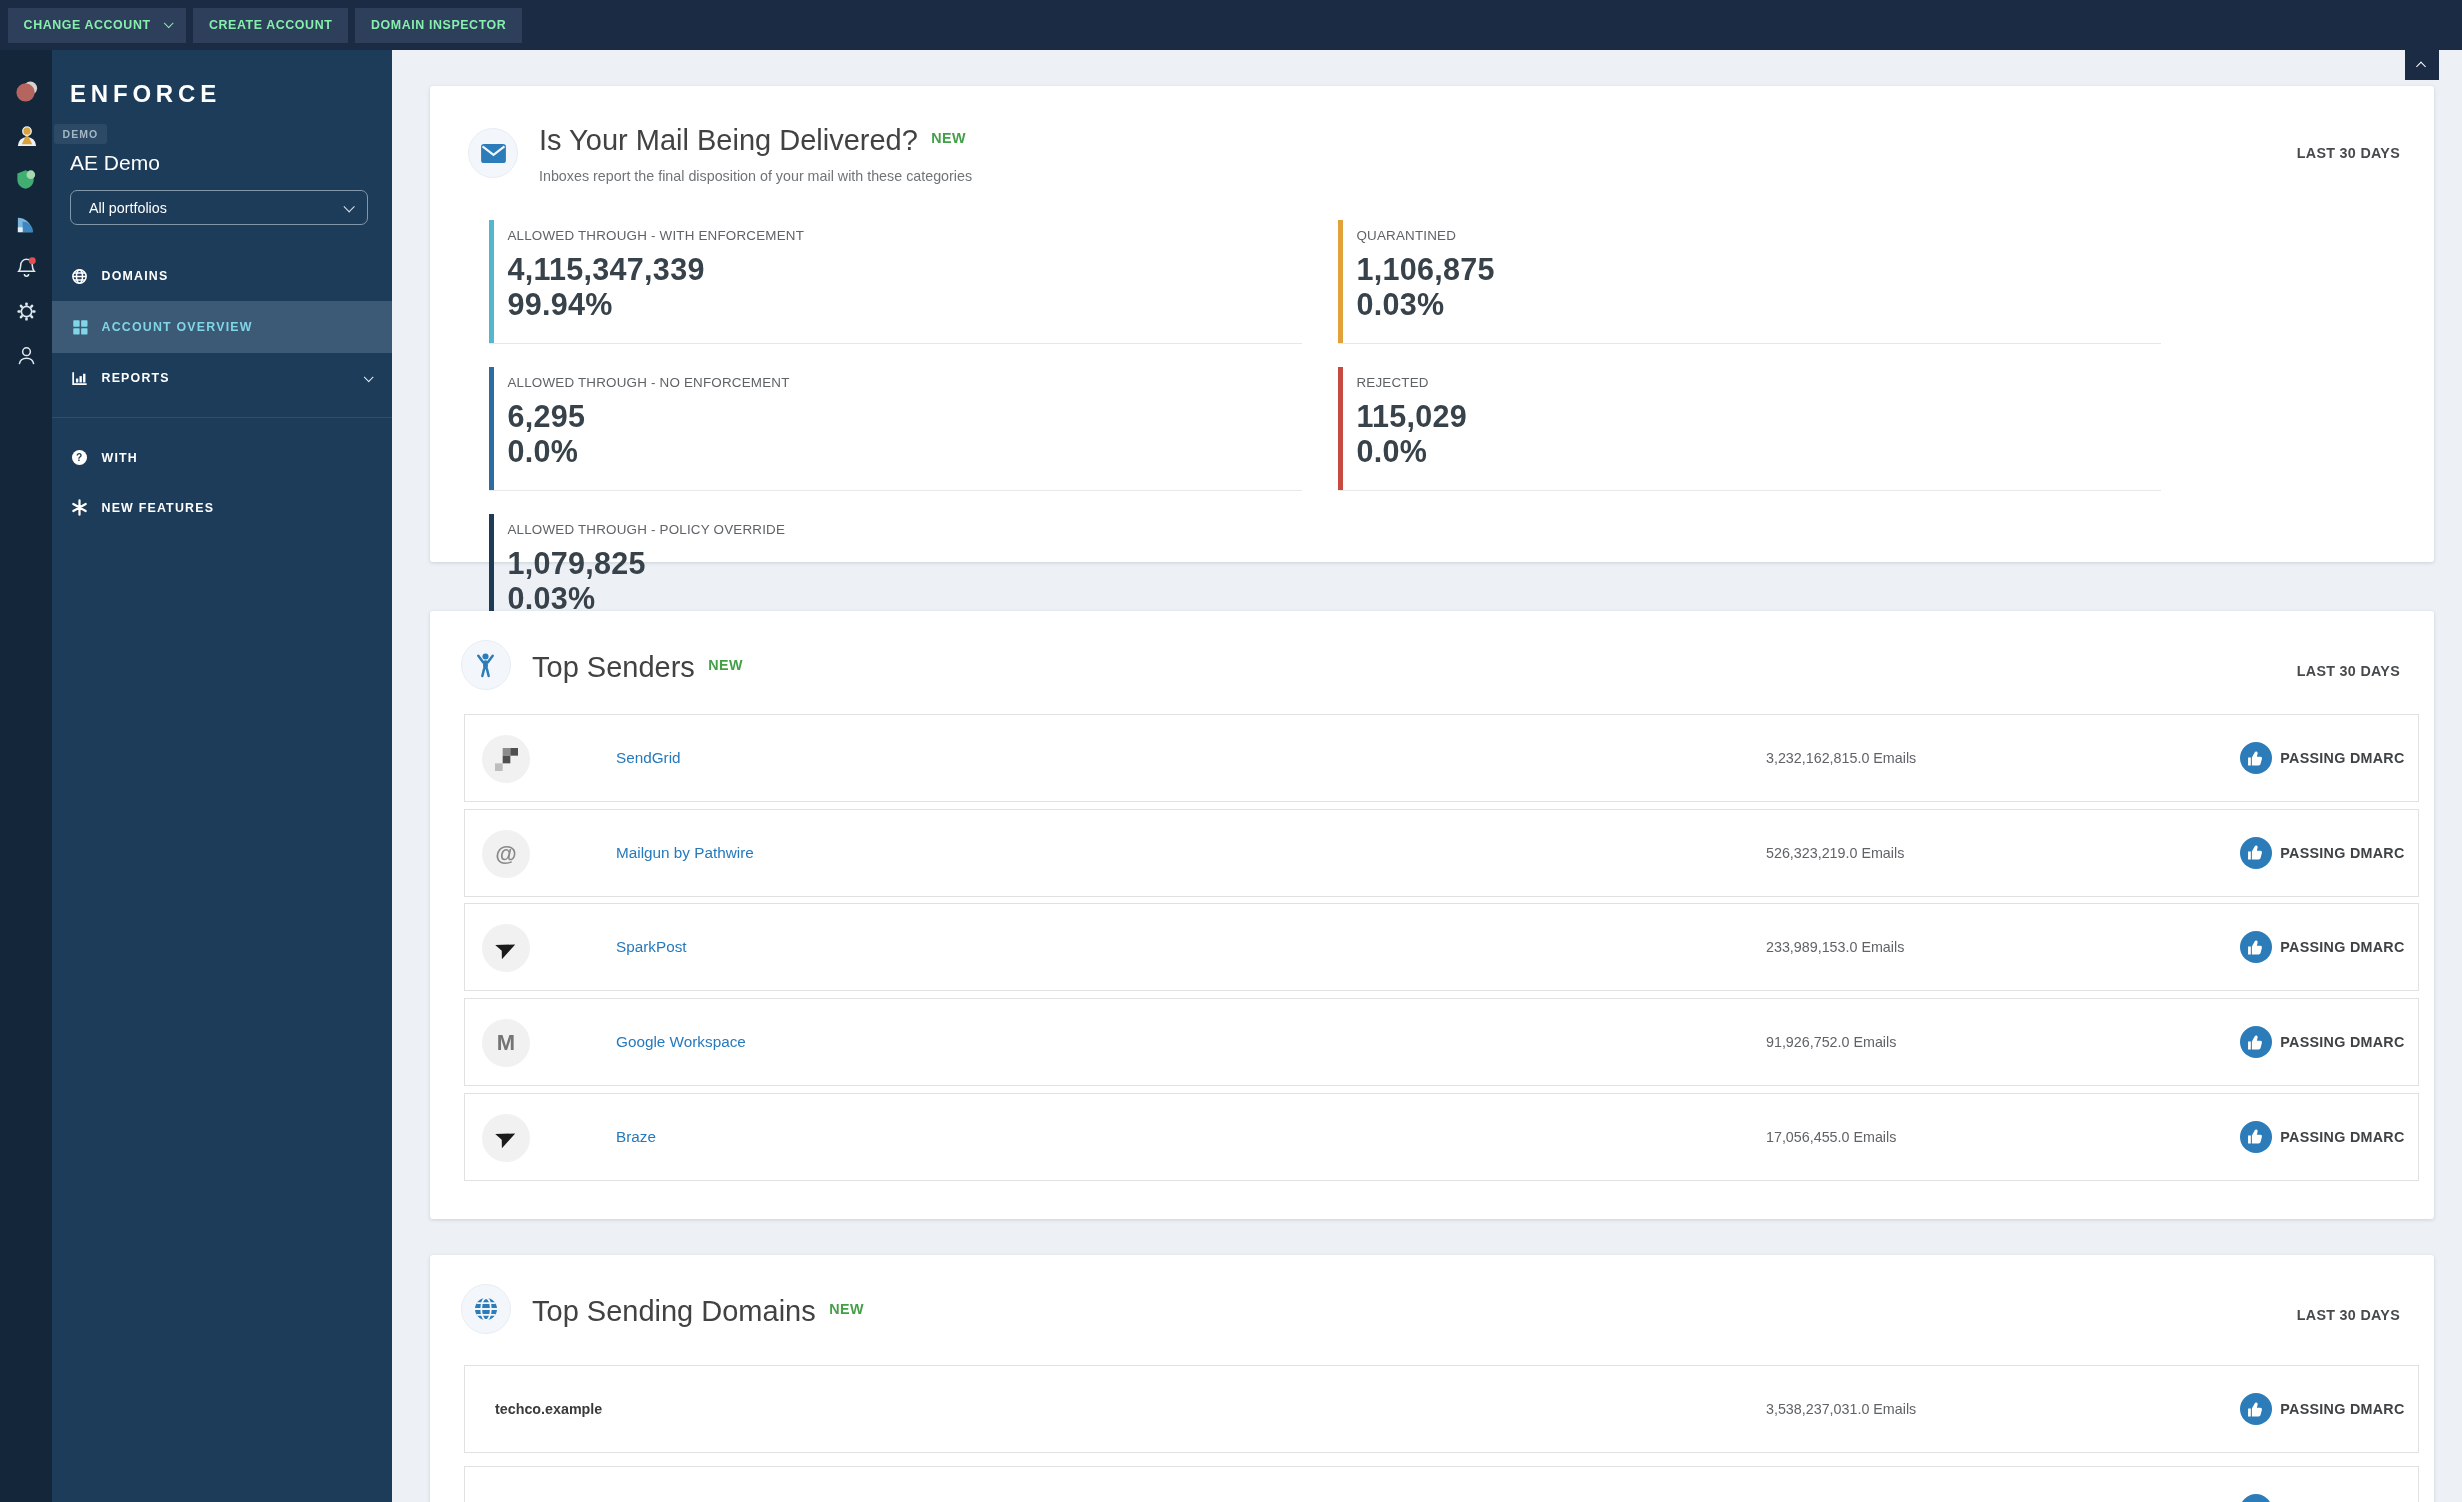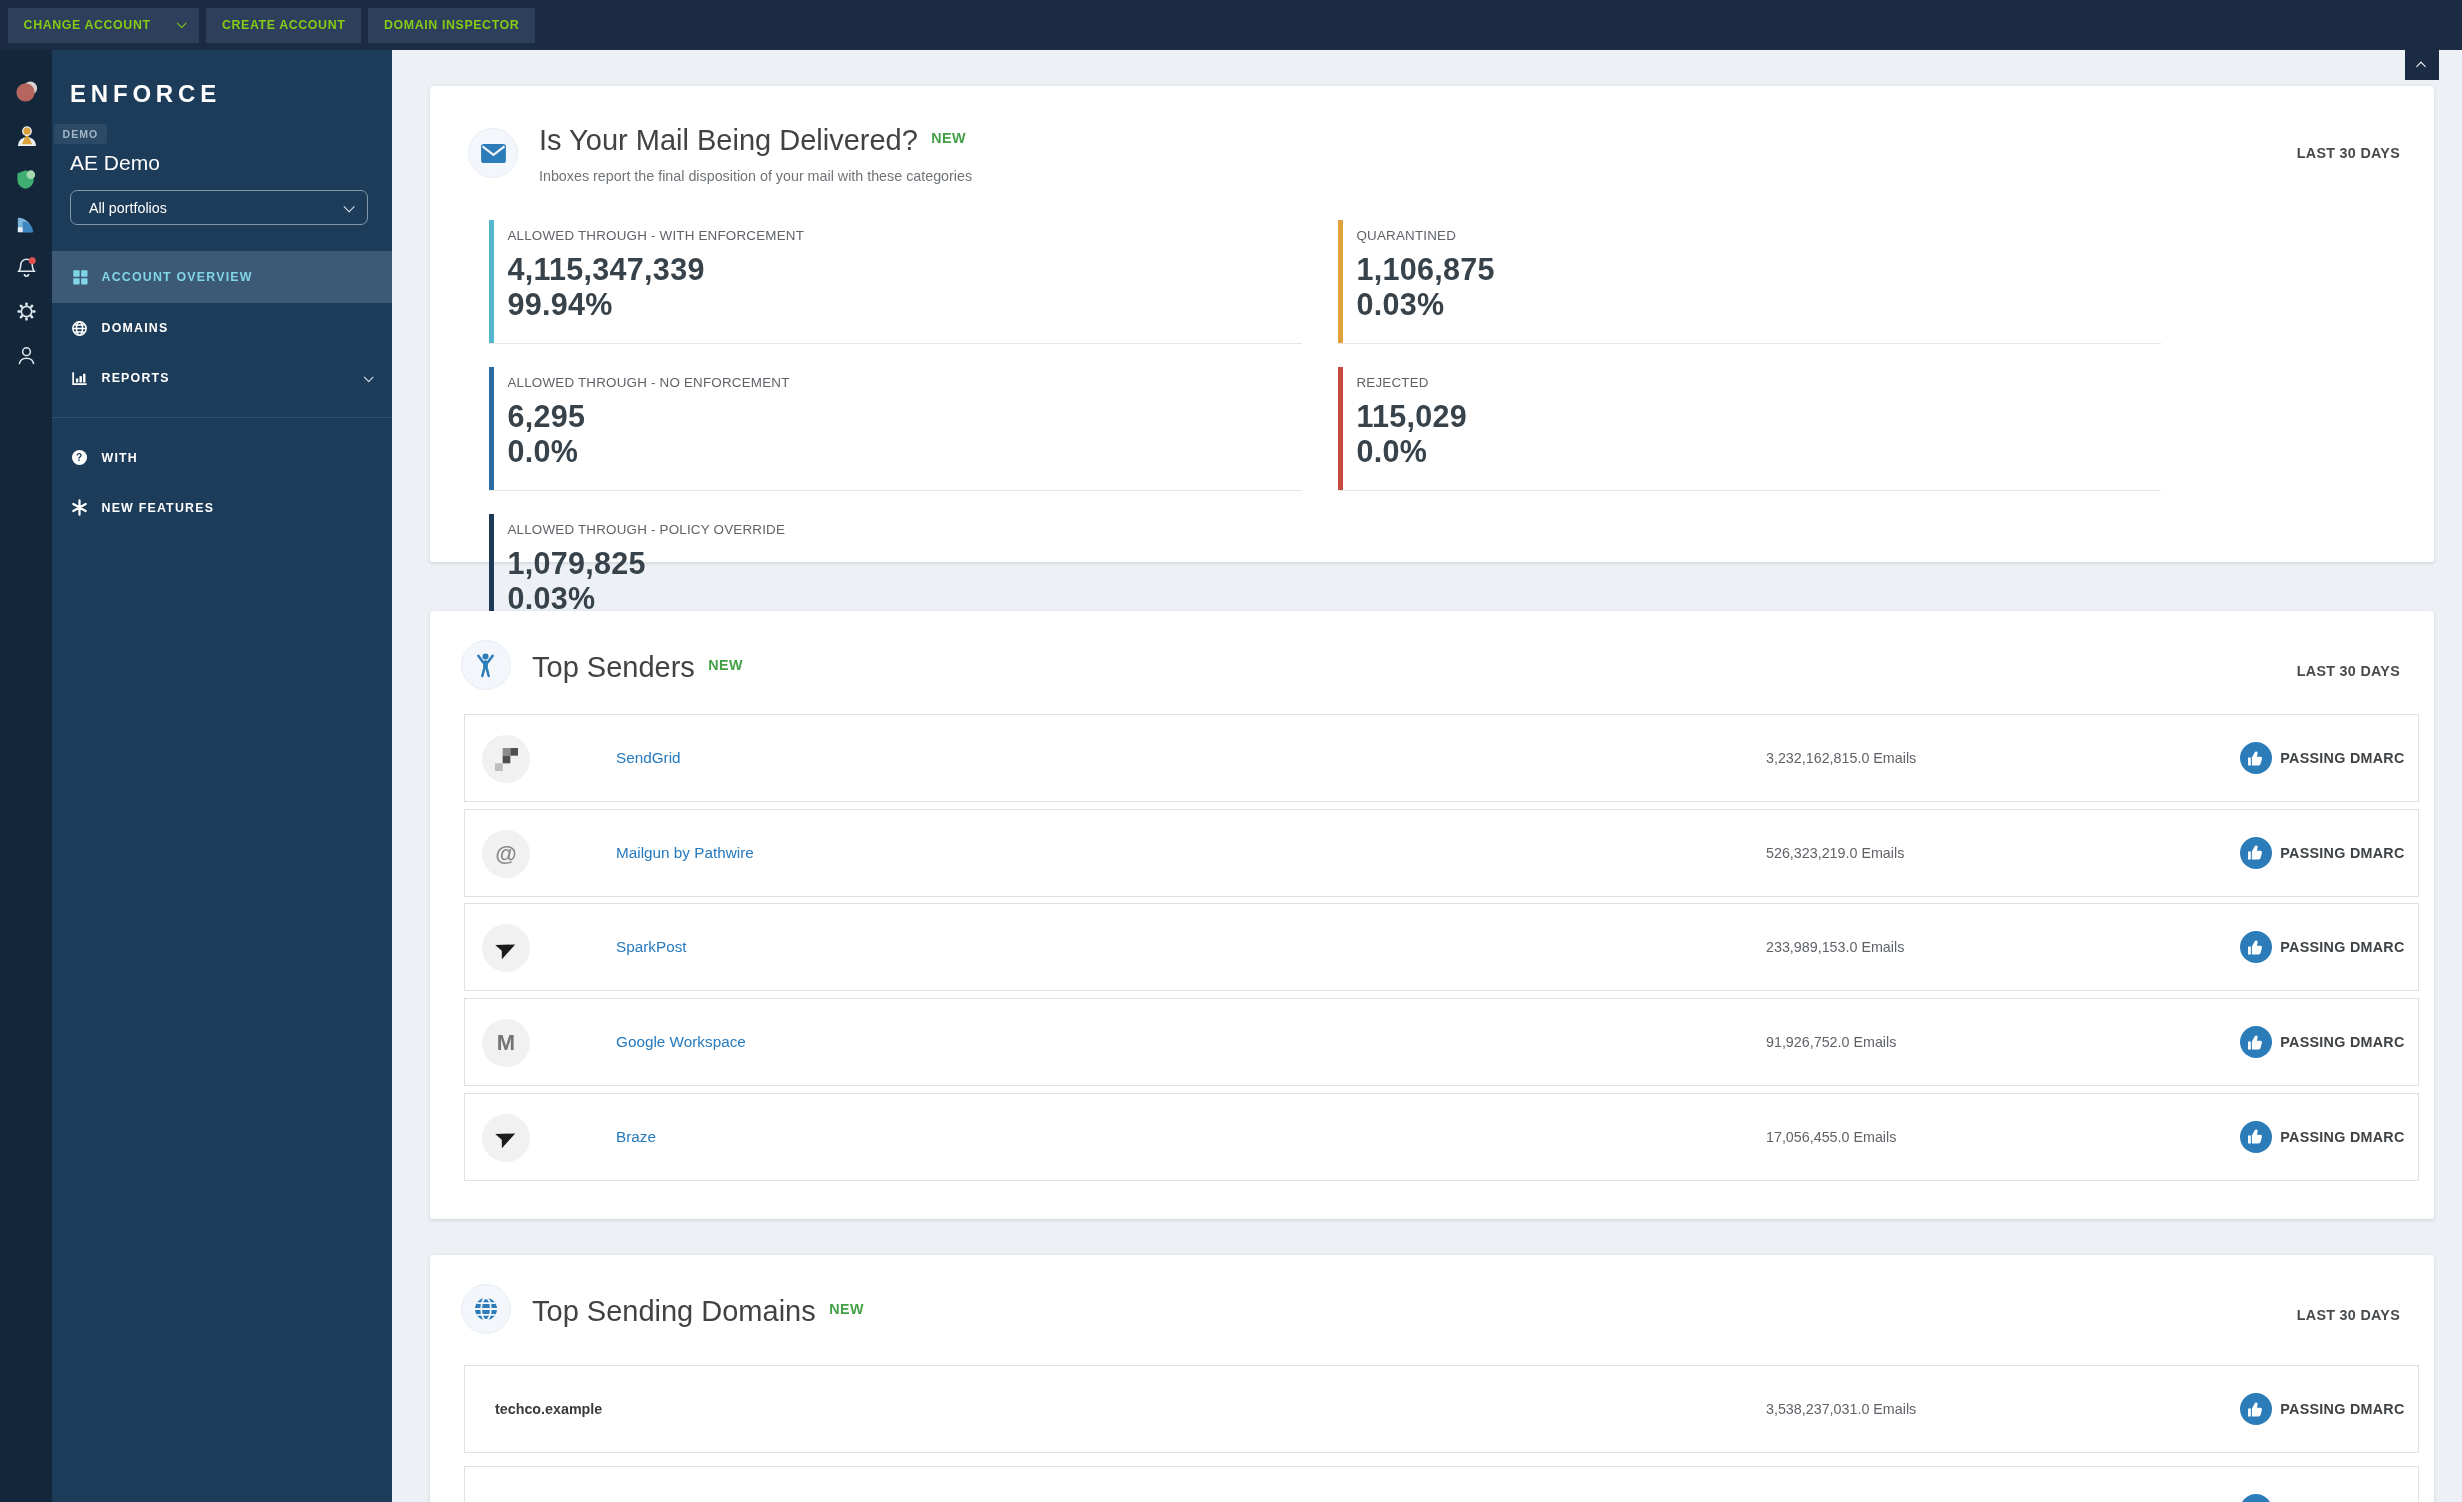"CHANGE ACCOUNT" .topbar-btn { color: #84cc16 -> #86efac; gap: 26px -> 13px }
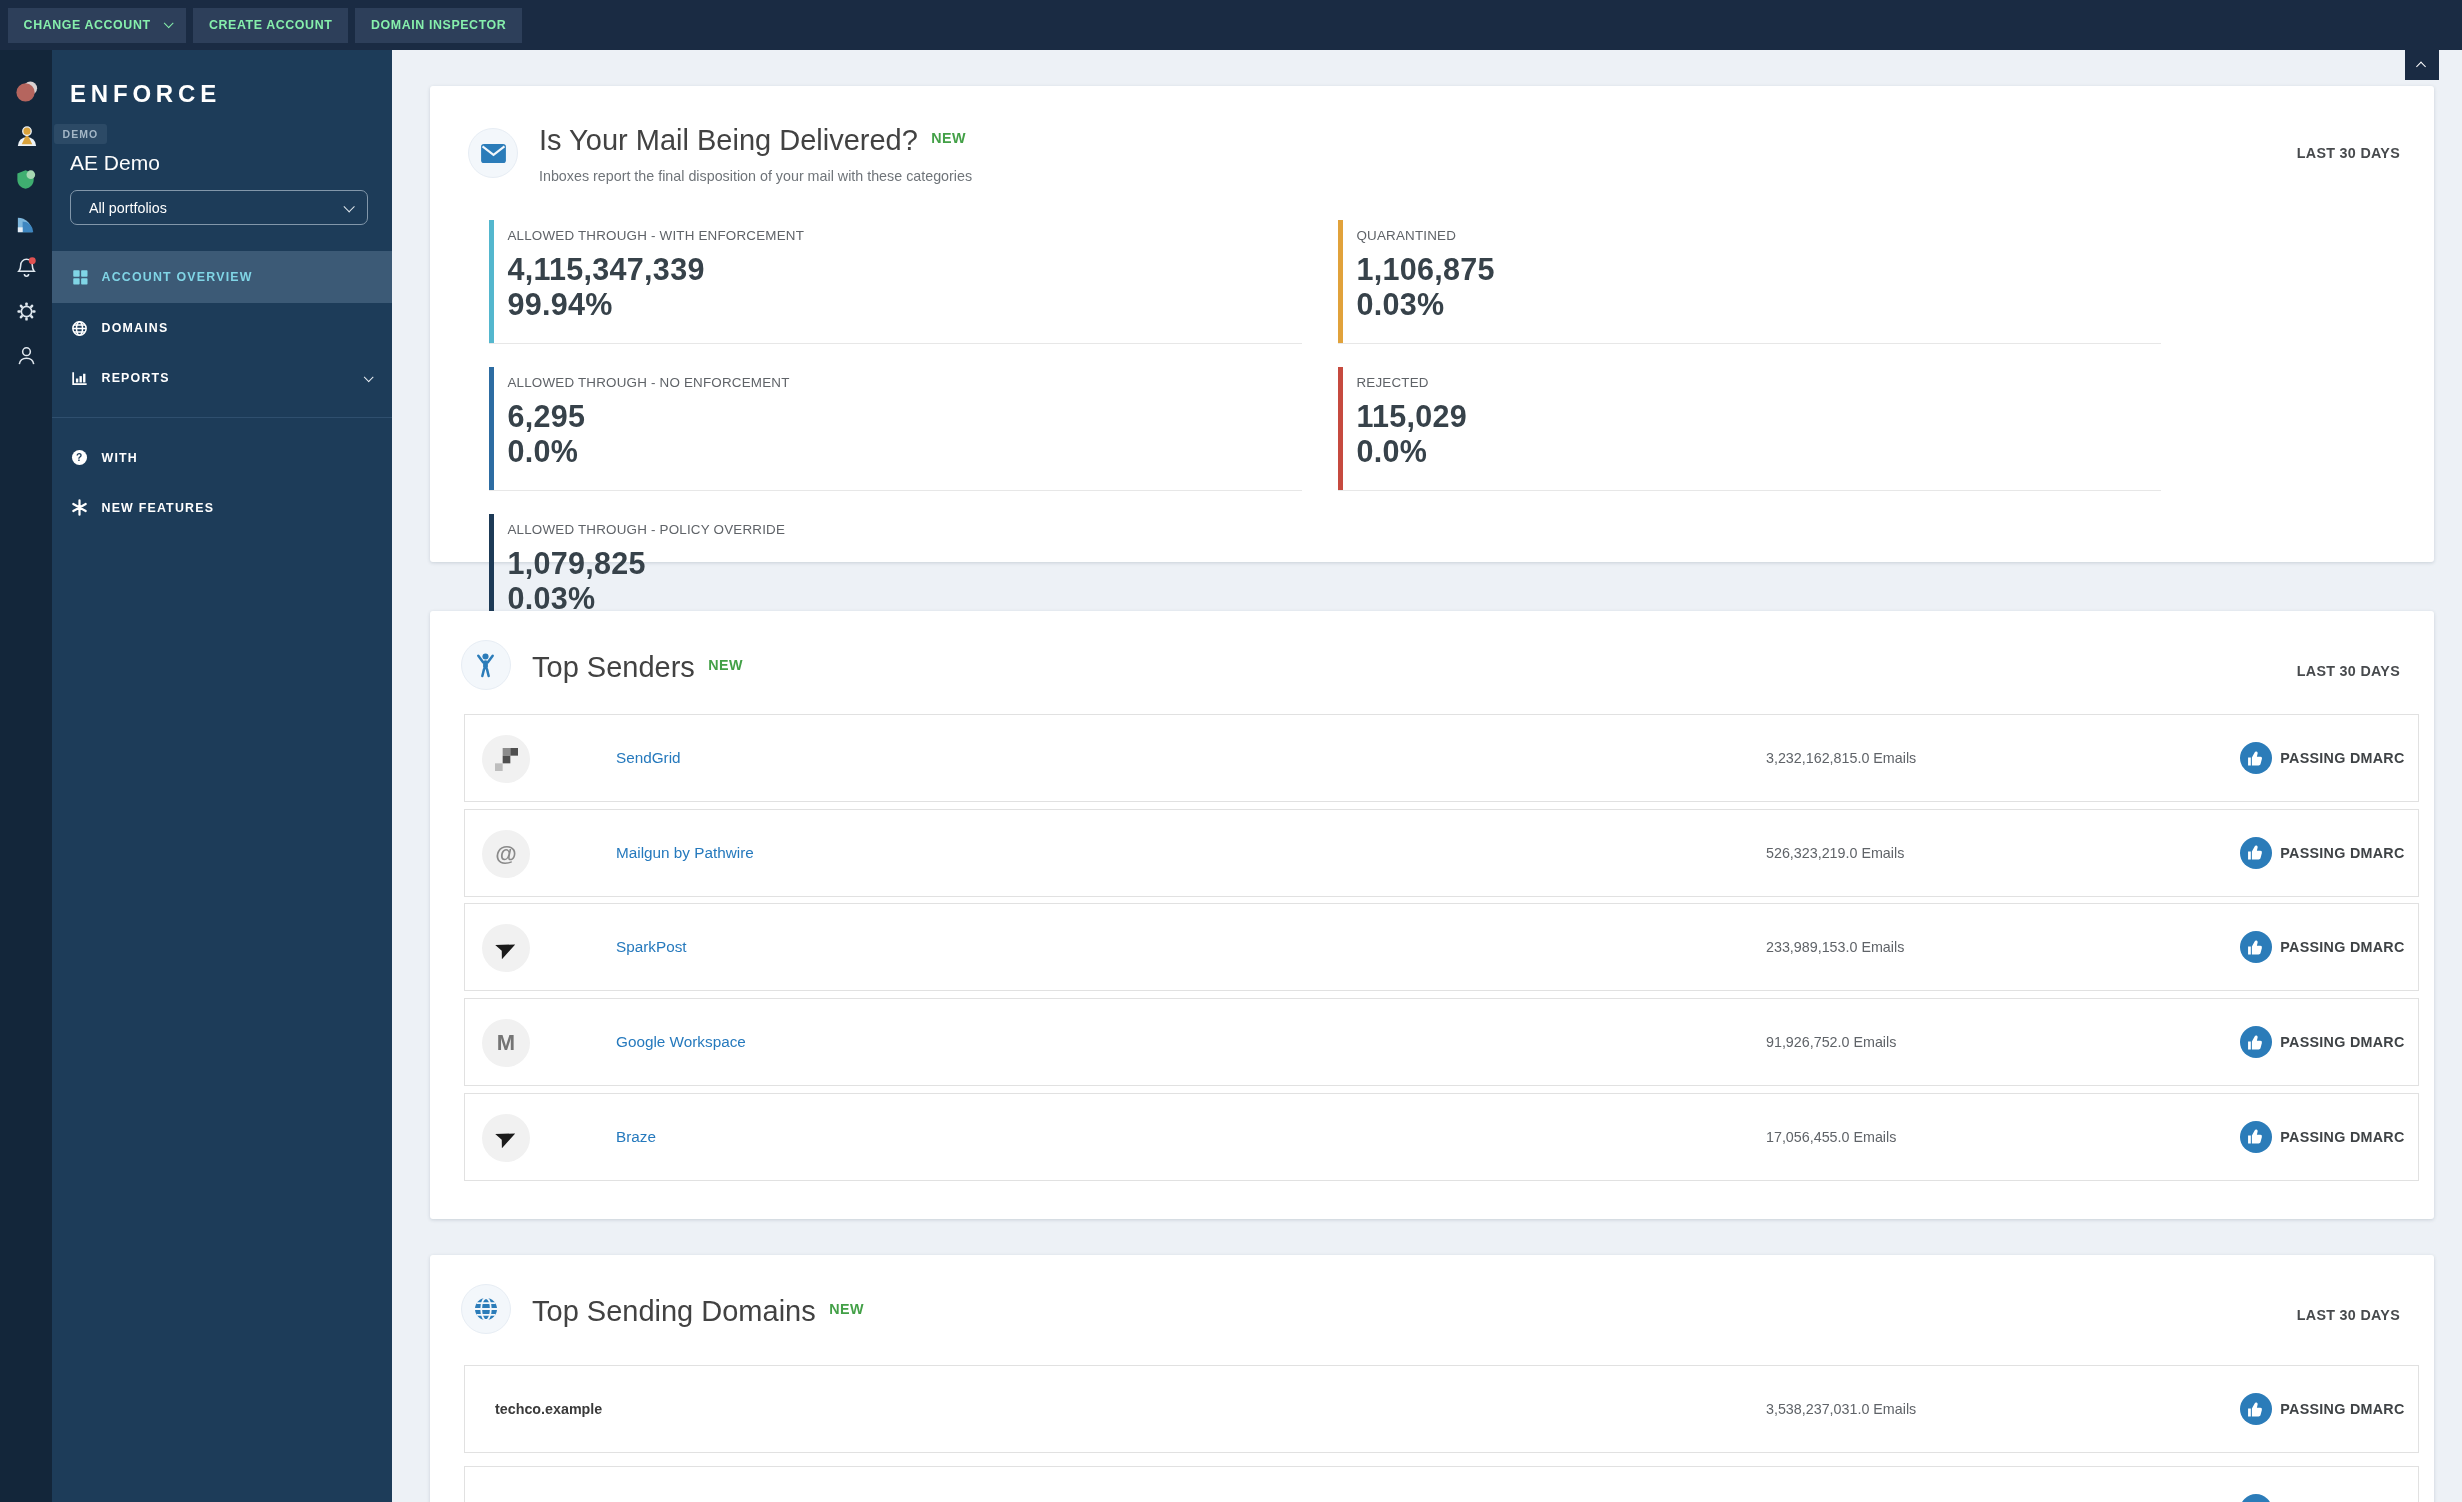"ACCOUNT OVERVIEW" div.menu-item { order: before "DOMAINS" -> after "DOMAINS" }
